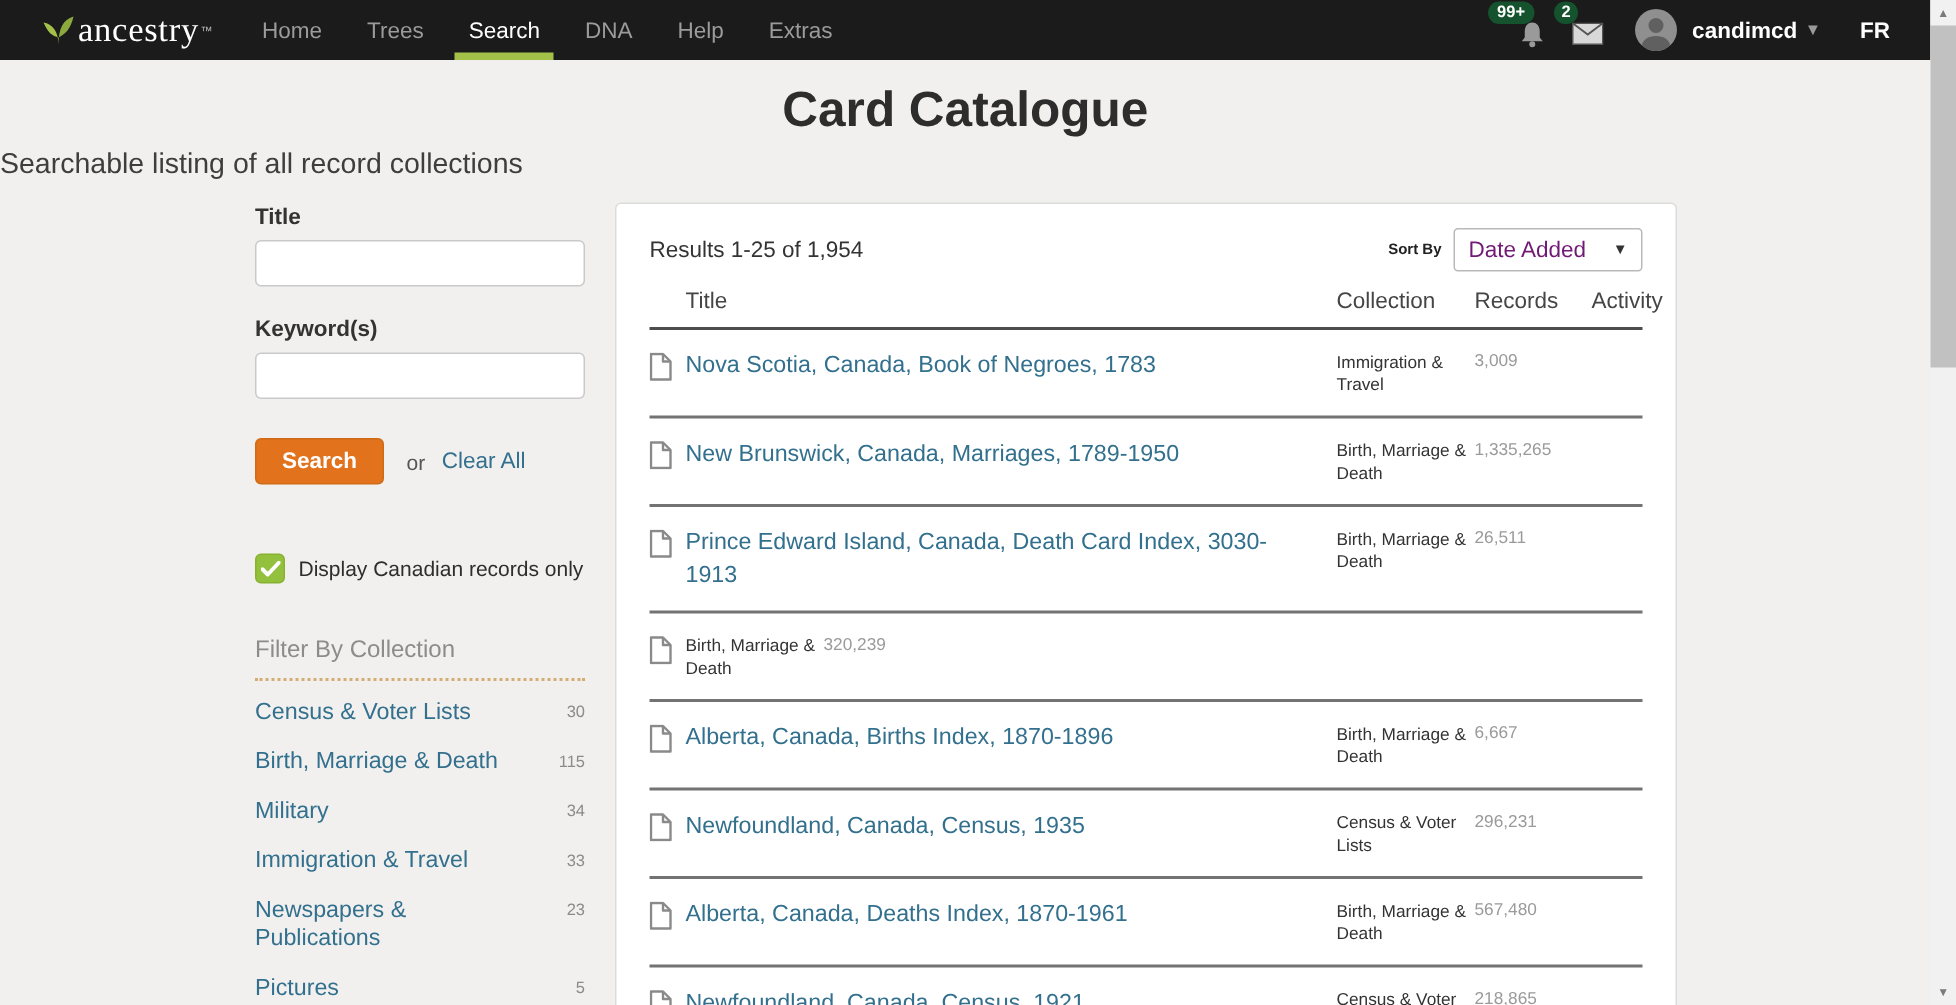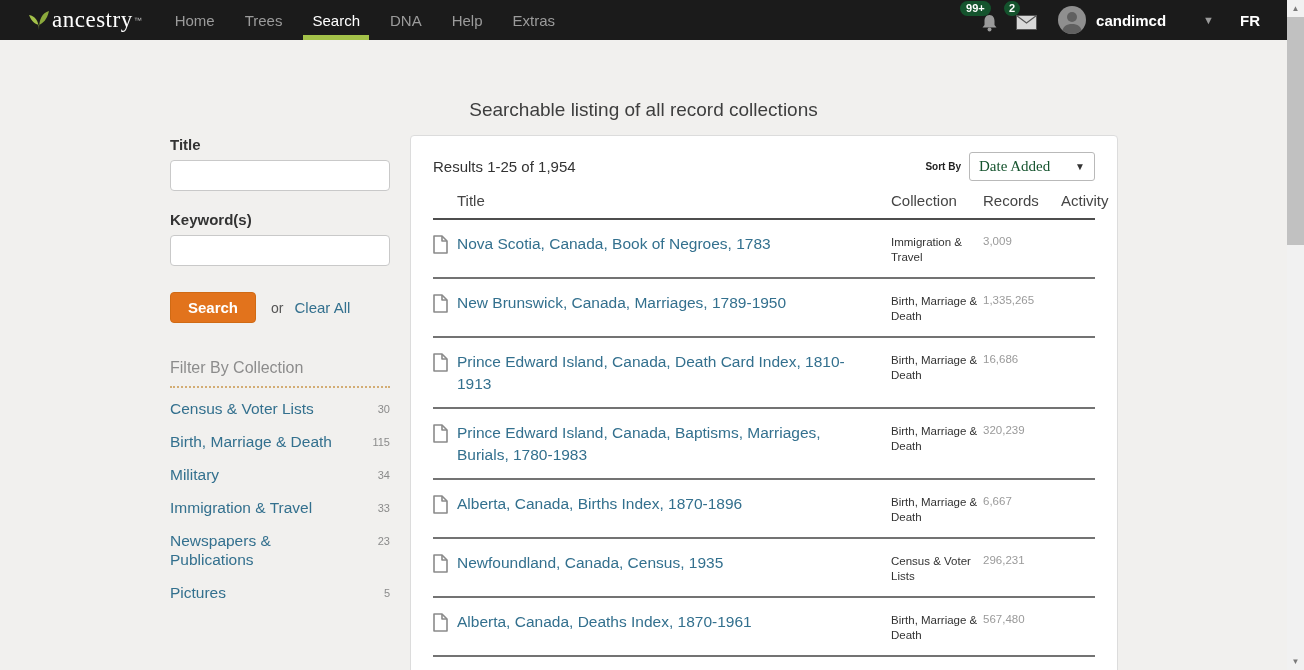"candimcd" div { gap: 32px -> none }
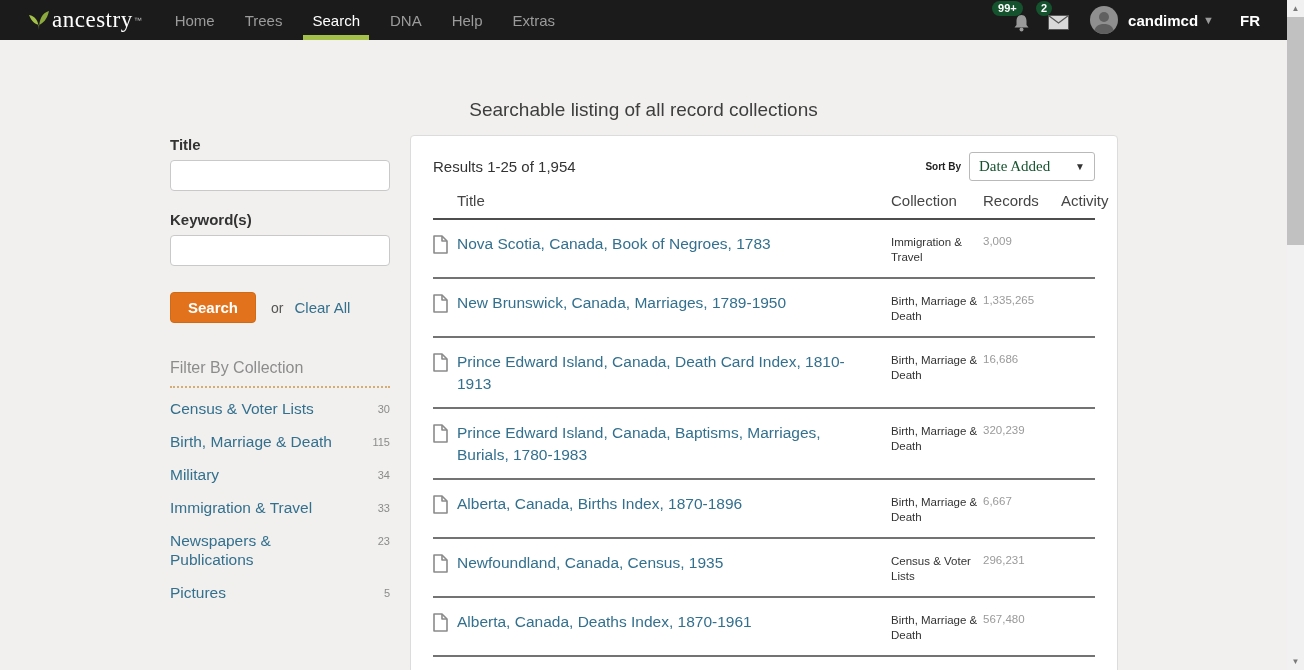"Card Catalogue" h1.page-title { html: none -> <h1>Card Catalogue</h1> }
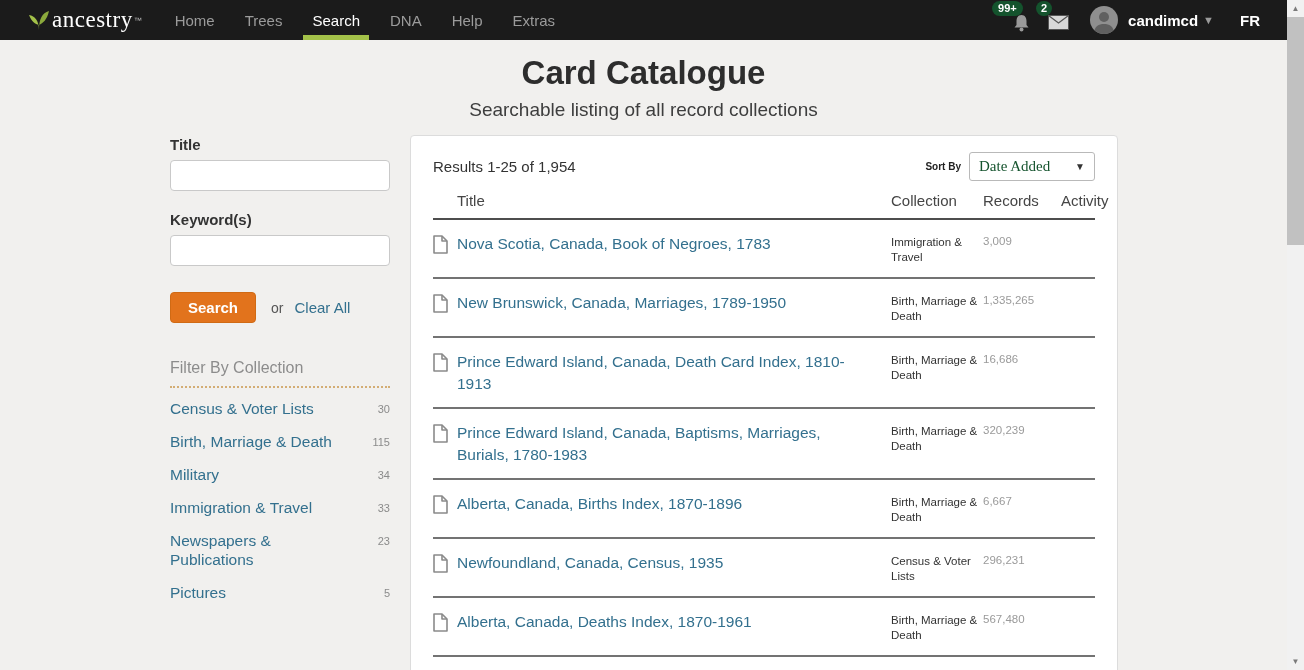"Searchable listing of all record" .page-subtitle { text-align: center -> none }
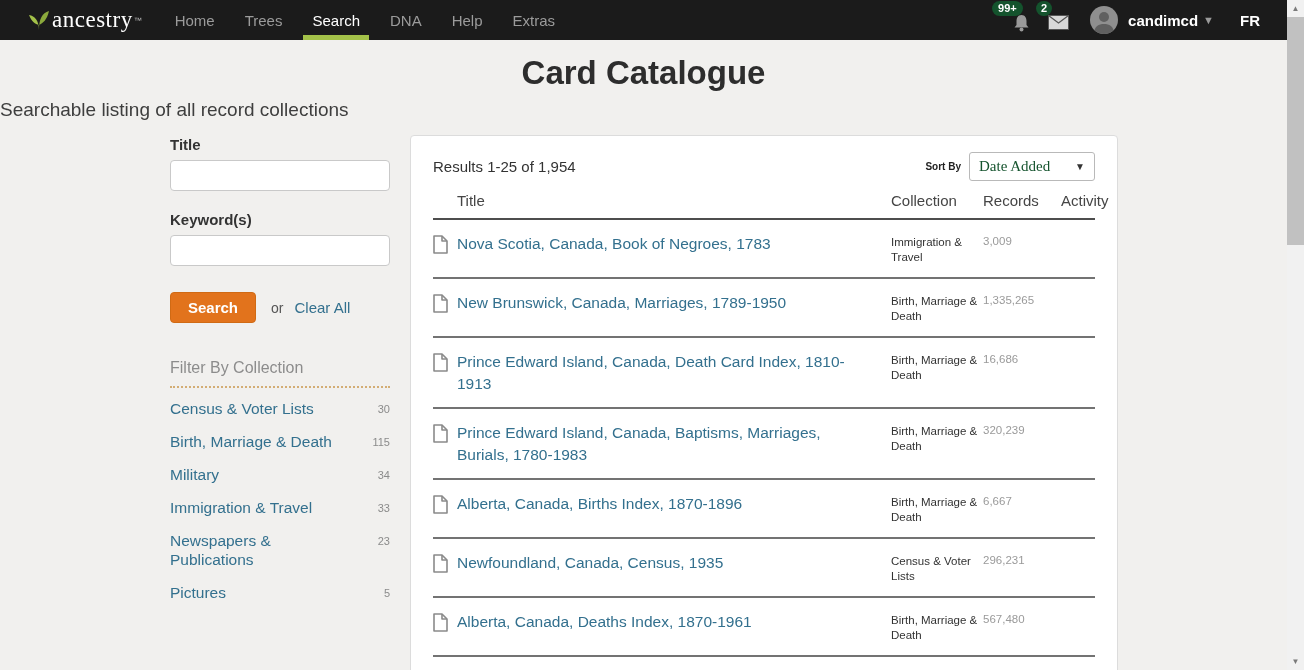"Date Added" .sort-value { color: #14532d -> #701a75; font-family: Liberation Serif, serif -> none }
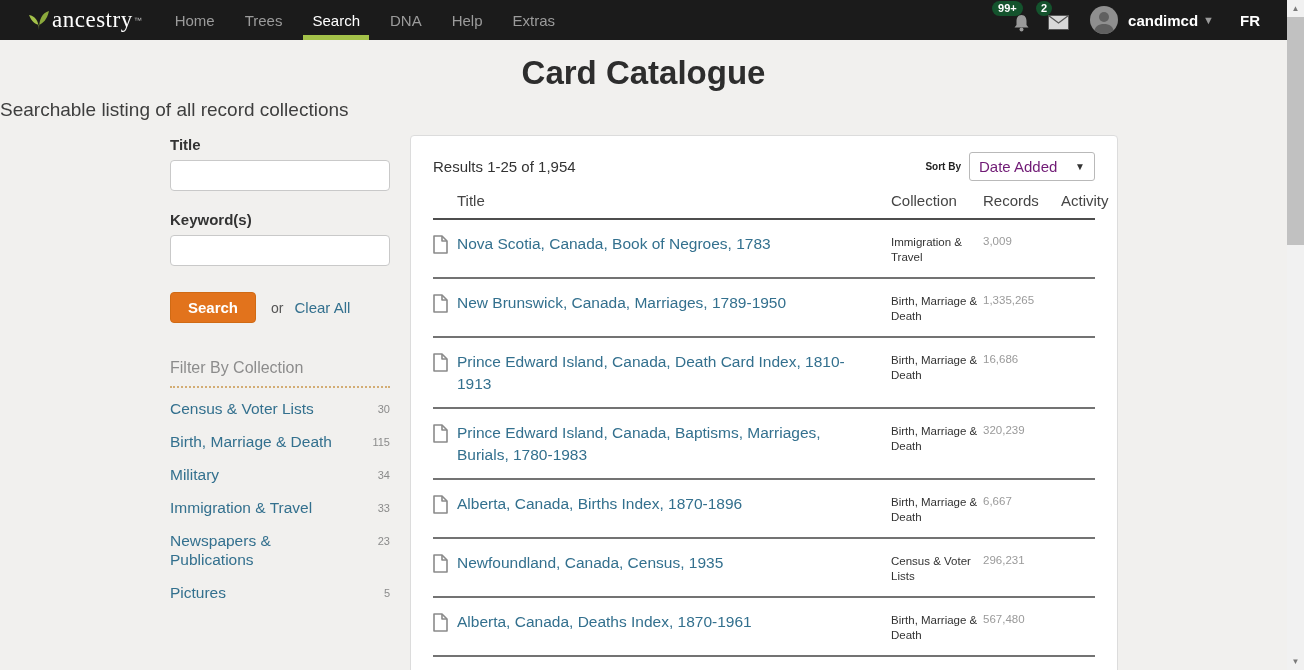"Prince Edward Island, Canada, Death" a.record-link { text: 1810-1913 -> 3030-1913 }
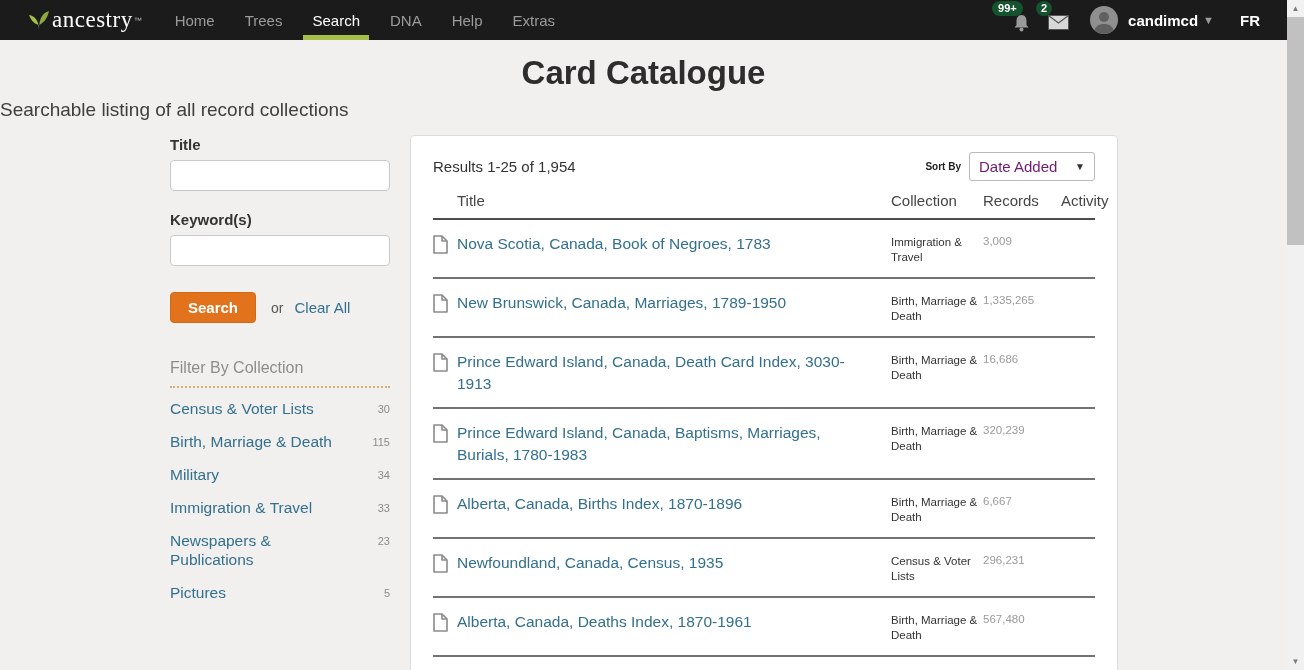"16,686" div.cell-records { text: 16,686 -> 26,511 }
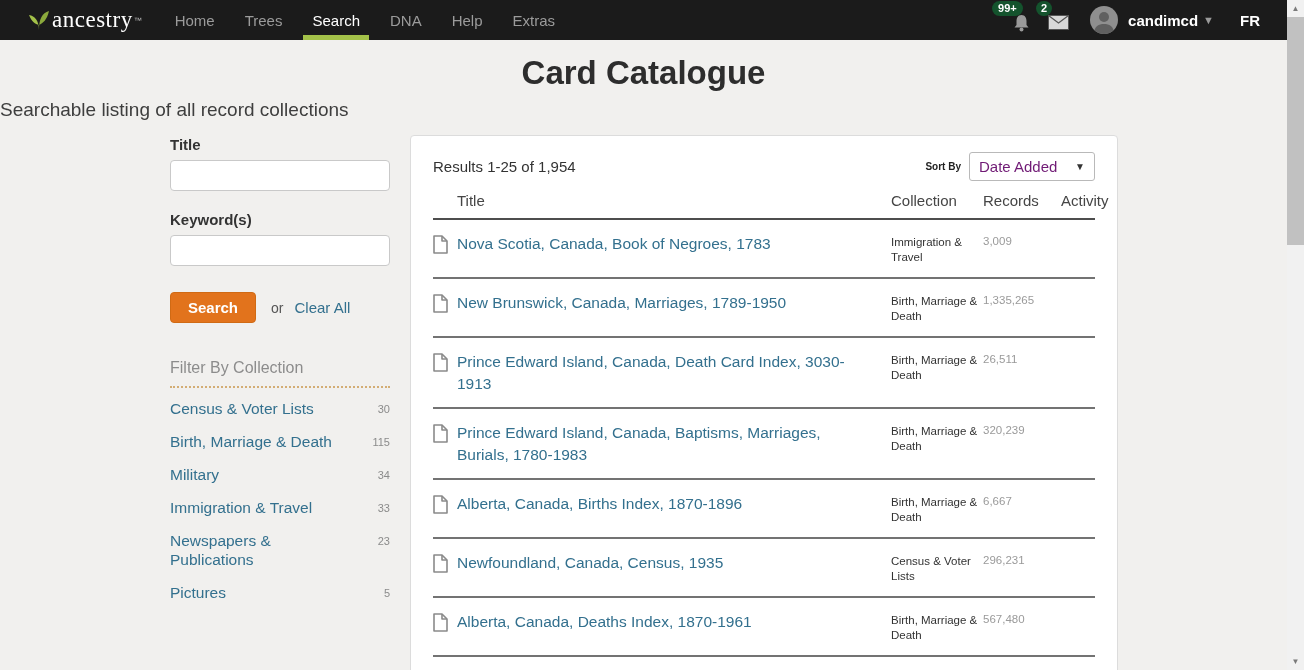"Display Canadian records only" div.chk-row { html: none -> <div> <span> <svg> <path></path> </svg> </span> <span>Display Canadian records only</span> </div> }
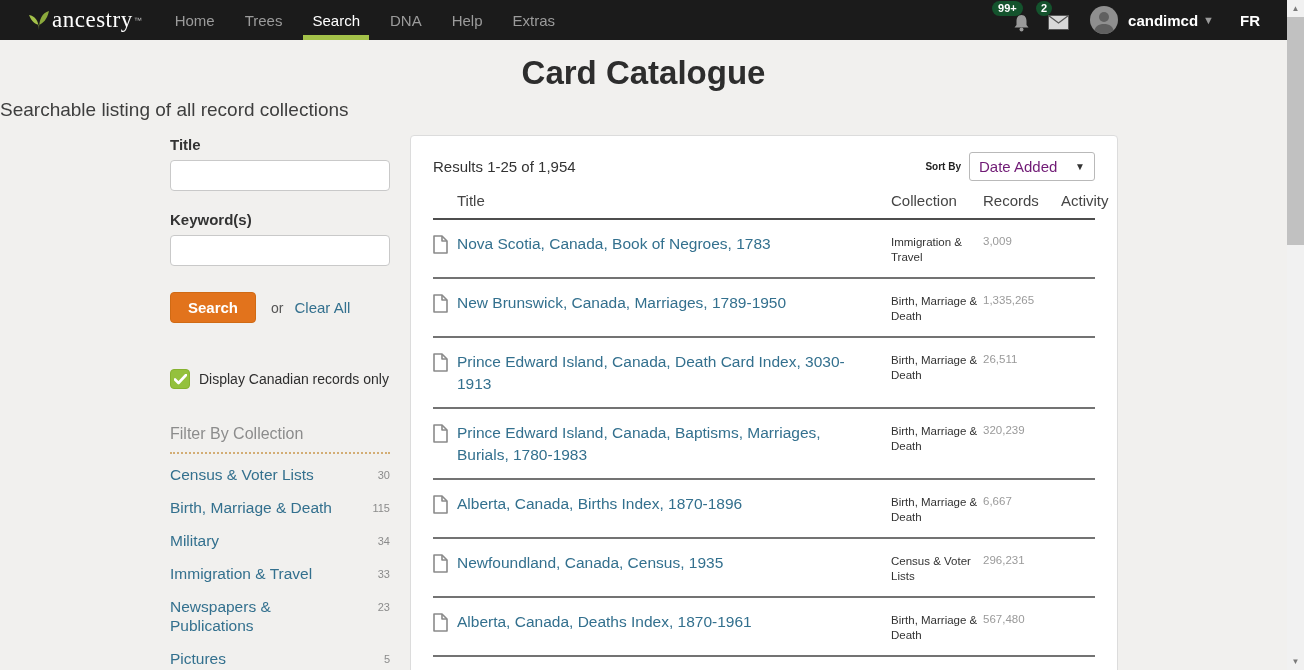"Prince Edward Island, Canada, Baptisms," div.col-title { html: <div><a>Prince Edward Island, Canada, Baptisms, Marriages, Burials, 1780-1983</a></div> -> none }
